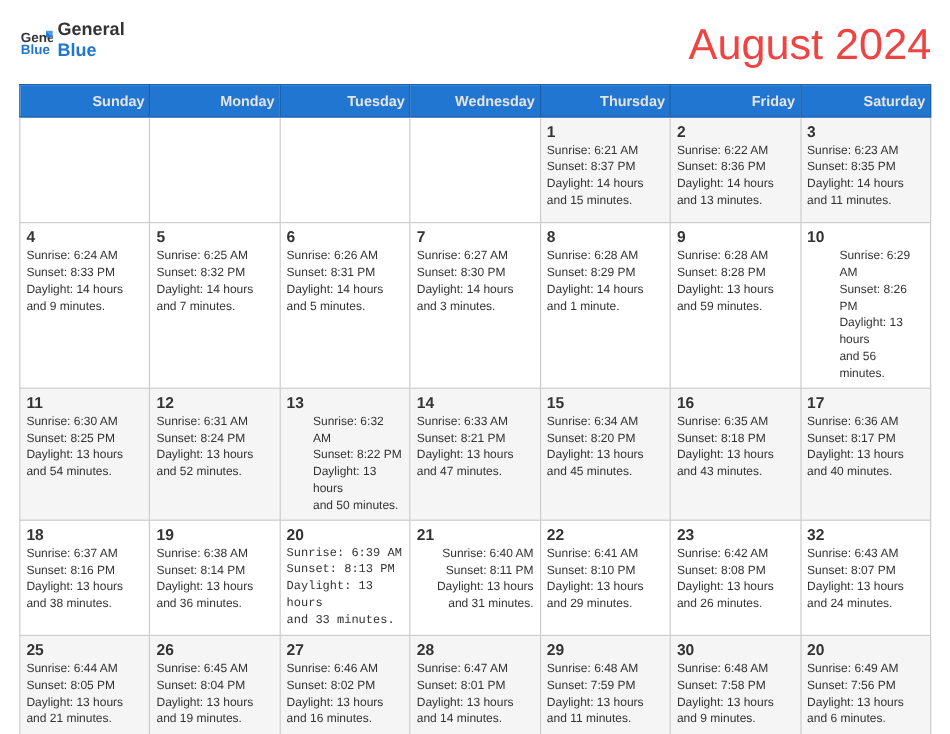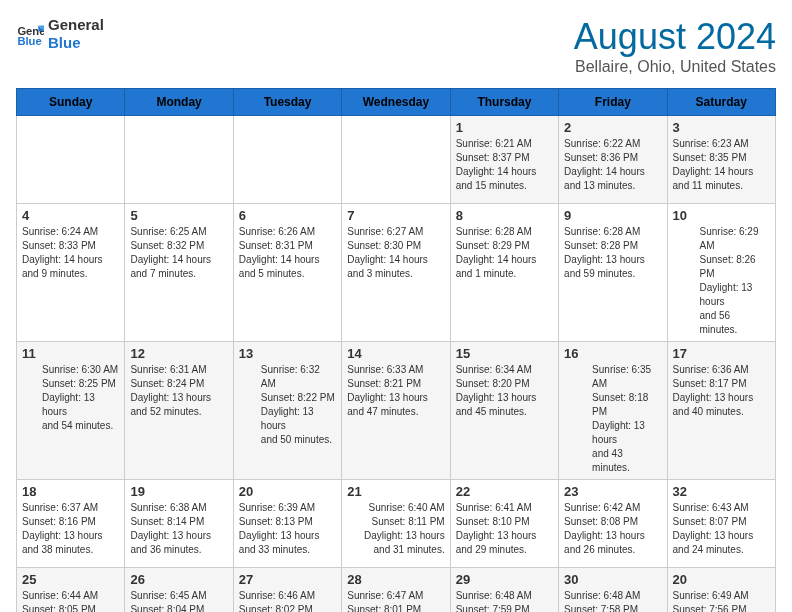"August 2024" .month-year { color: #0369a1 -> #ef4444 }
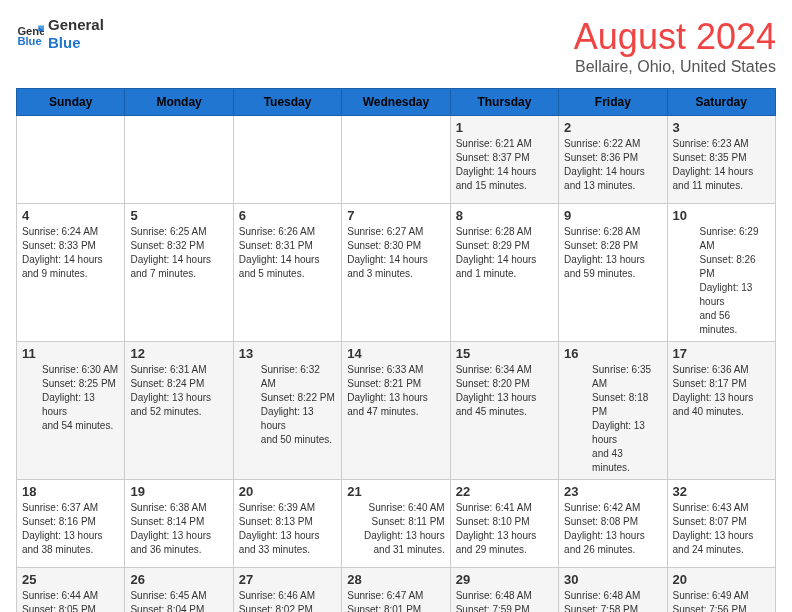"Bellaire, Ohio, United States" div.location { html: <div>Bellaire, Ohio, United States</div> -> none }
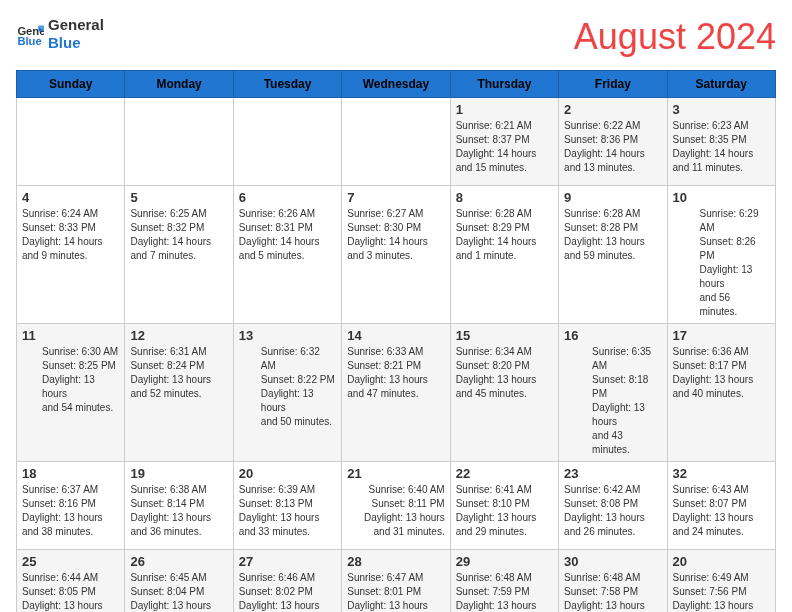"Sunday" thead tr th { color: #000000 -> #e5e5e5; text-align: center -> right }
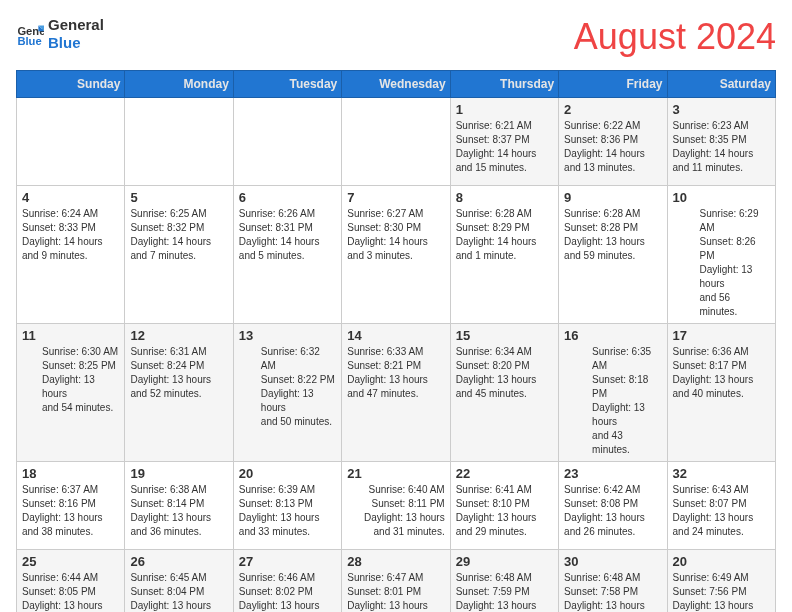"Sunrise: 6:30 AM" div.day-info { margin-left: 20px -> none }
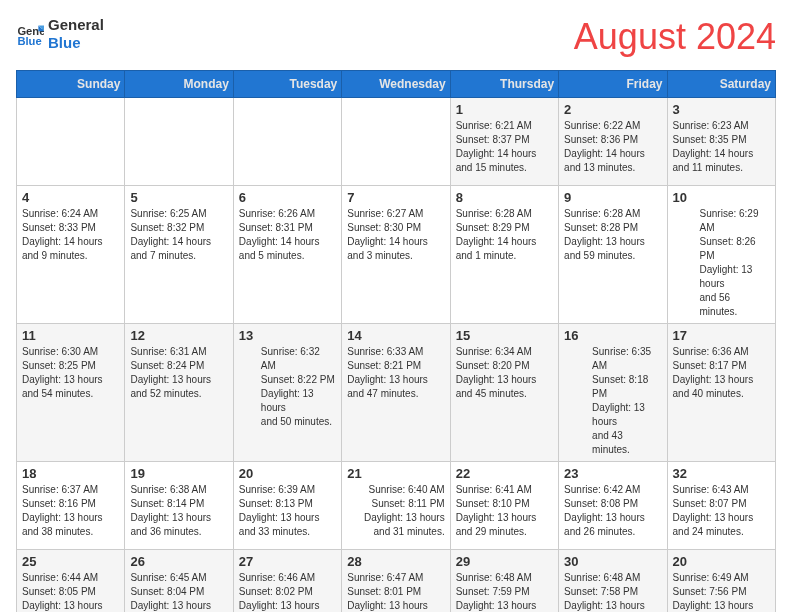"Sunrise: 6:35 AM" div.day-info { margin-left: 28px -> none }
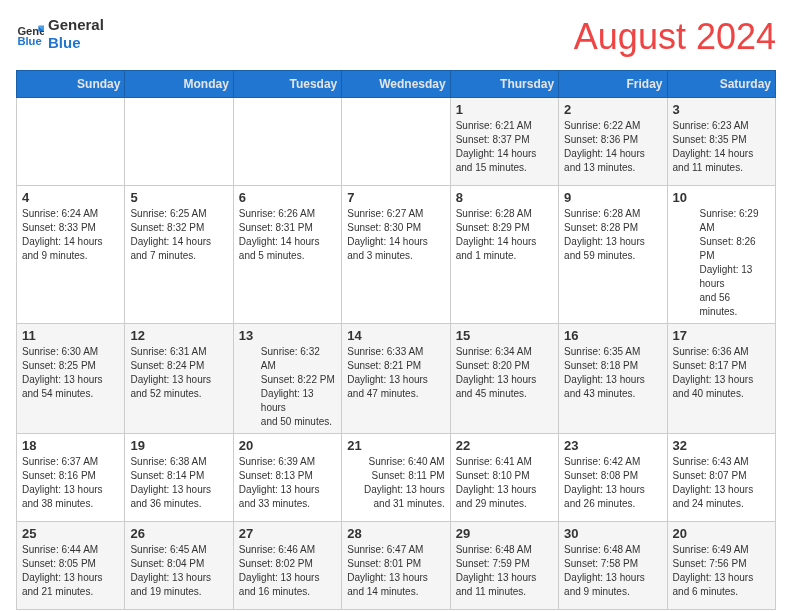"Sunrise: 6:39 AM" div.day-info { font-family: none -> Liberation Mono, monospace }
